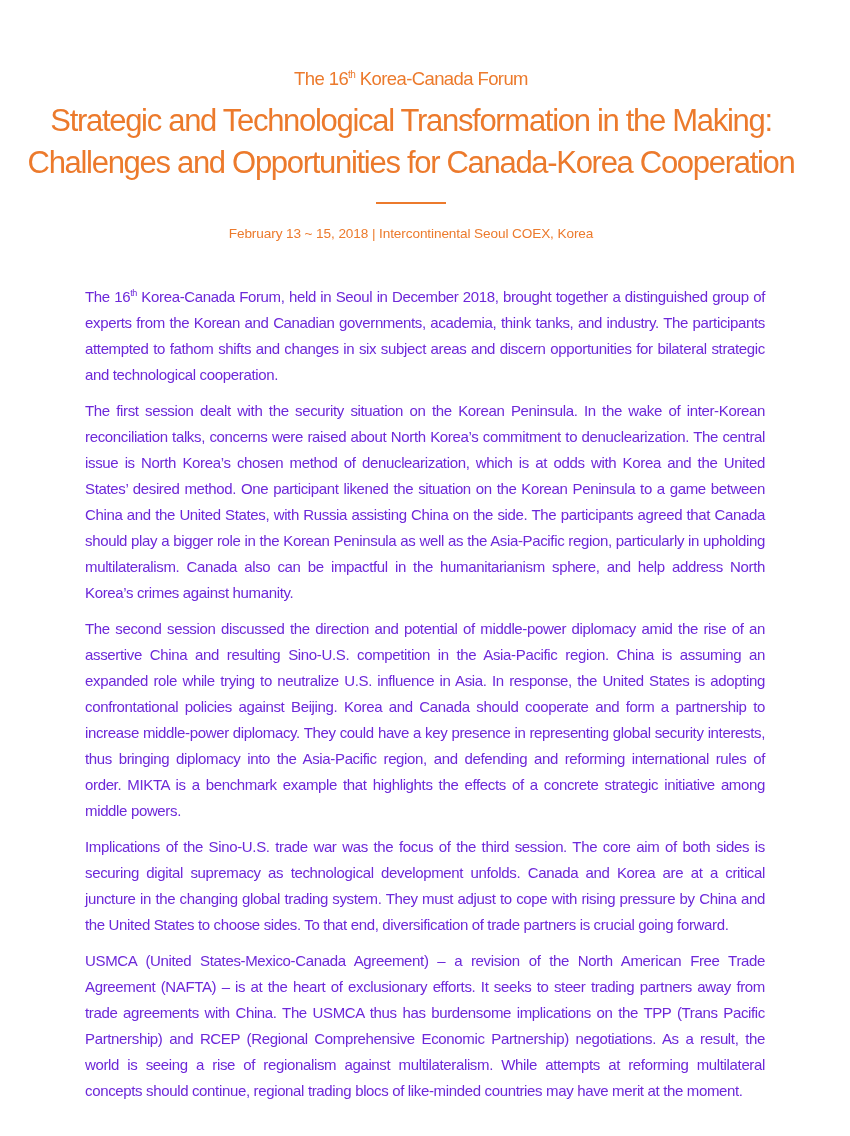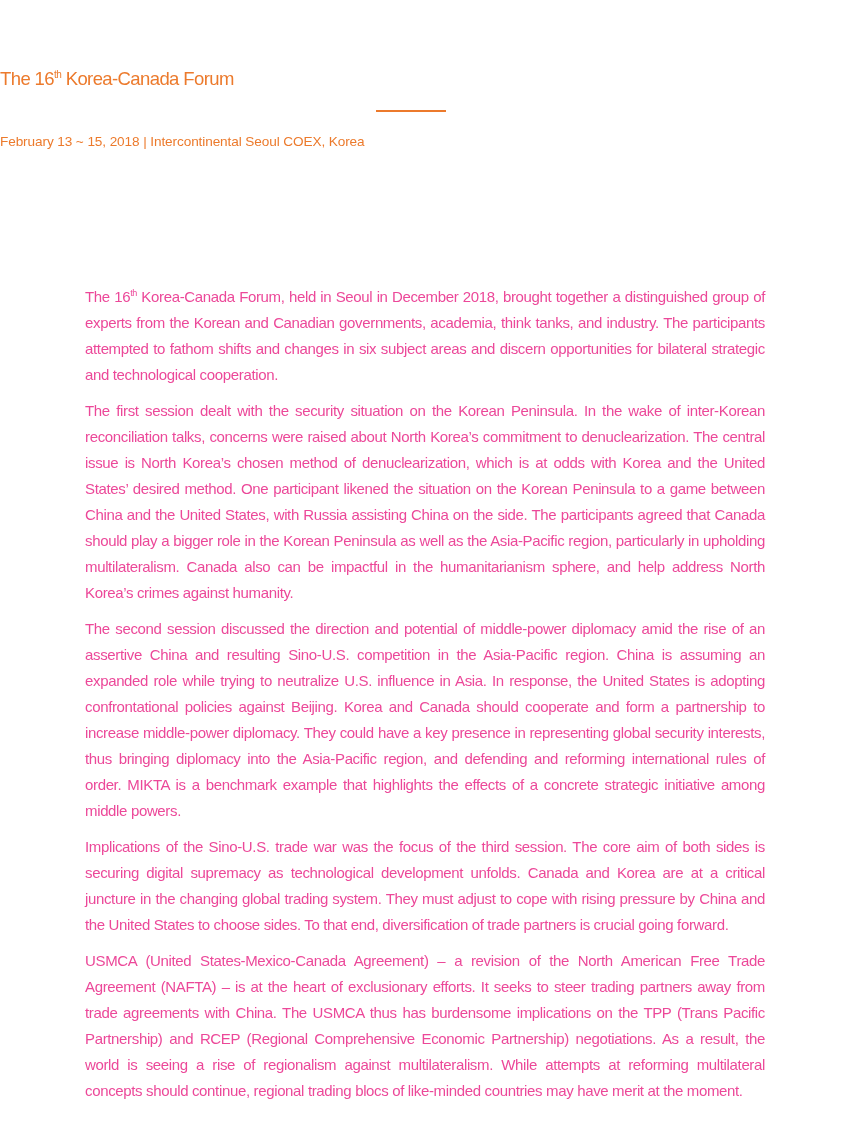"The 16th Korea-Canada Forum" .header { text-align: left -> center }
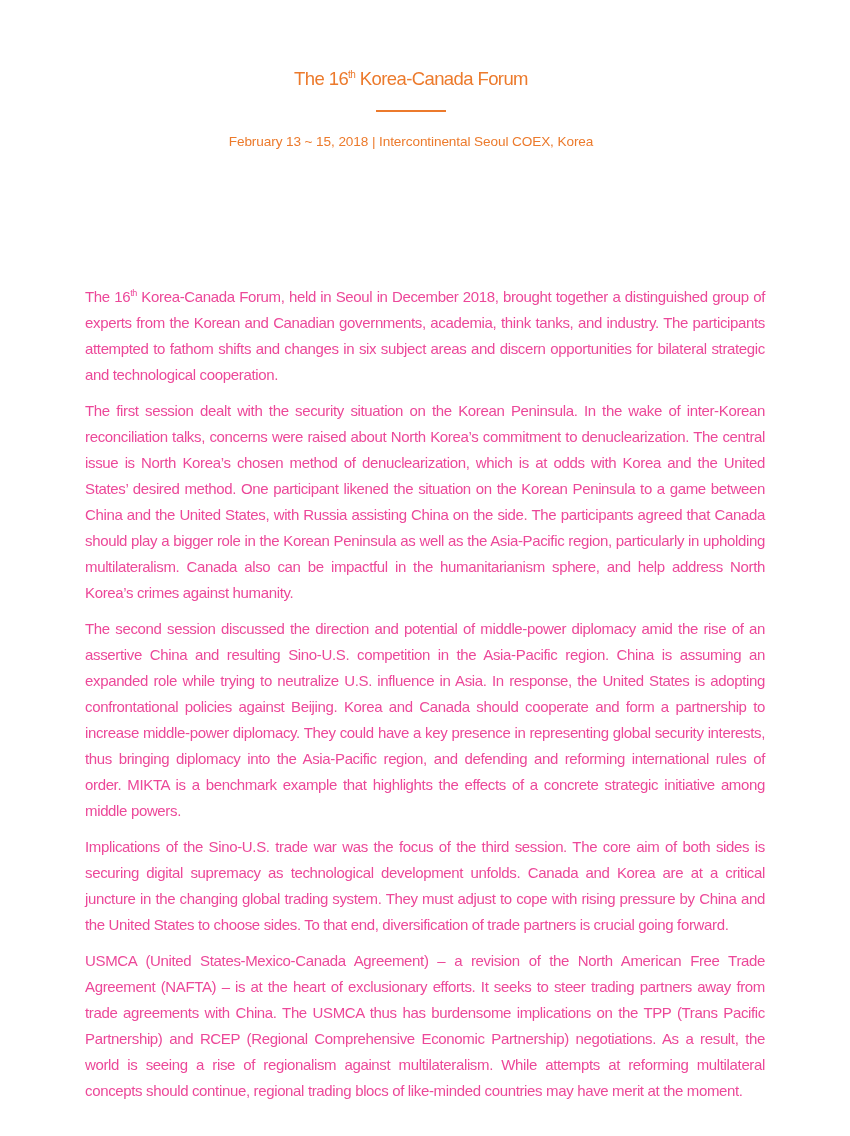"Strategic and Technological" div.title { html: none -> <div> <div>Strategic and Technological Transformation in the Making:</div> <div>Challenges and Opportunities for Canada-Korea Cooperation</div> </div> }
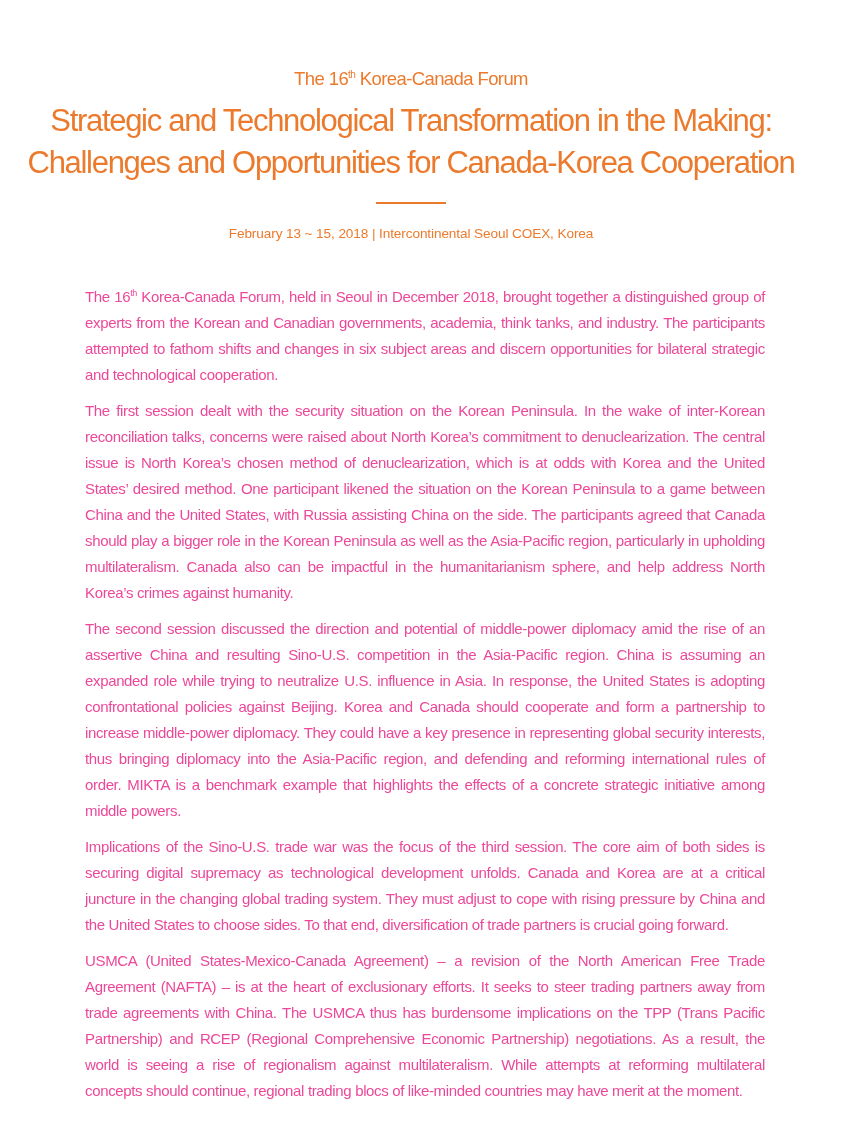"The 16th Korea-Canada Forum, held" .body-text { color: #ec4899 -> #6d28d9 }
